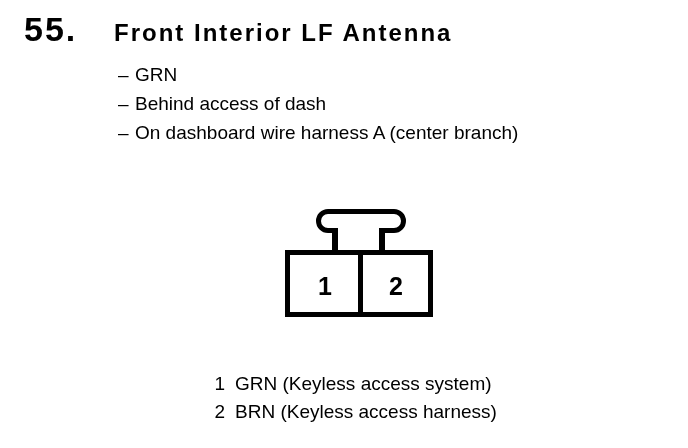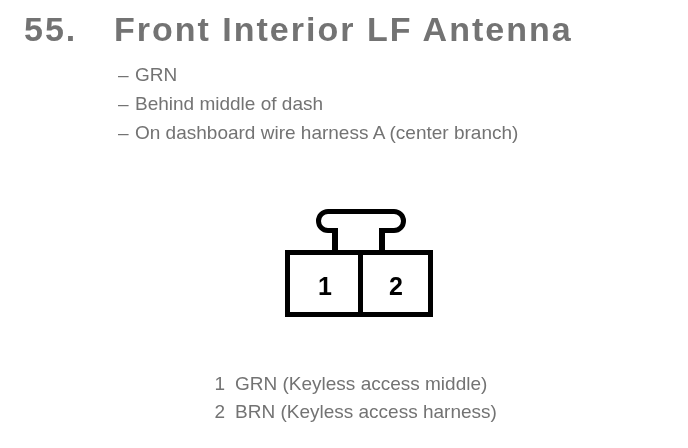"55." .page { color: #737373 -> #000000 }
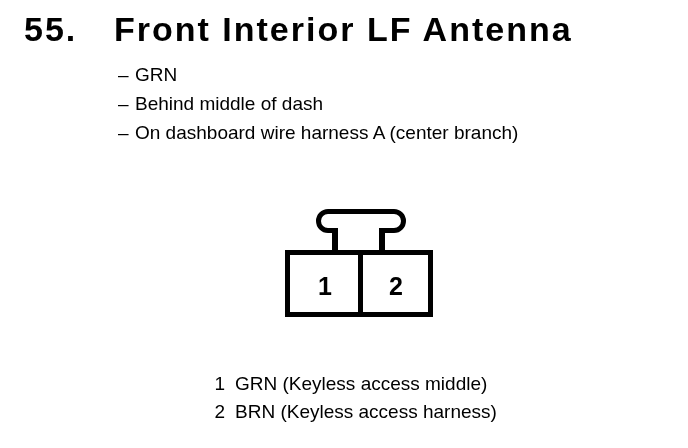"Front Interior LF Antenna" .title { font-size: 34px -> 24px }
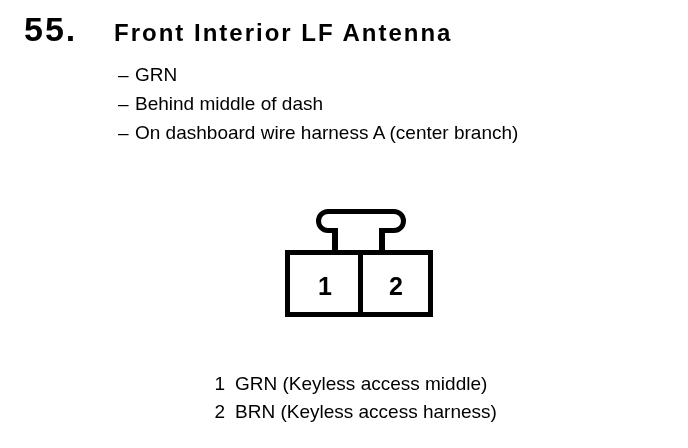"Behind middle of dash" span { text: middle -> access }
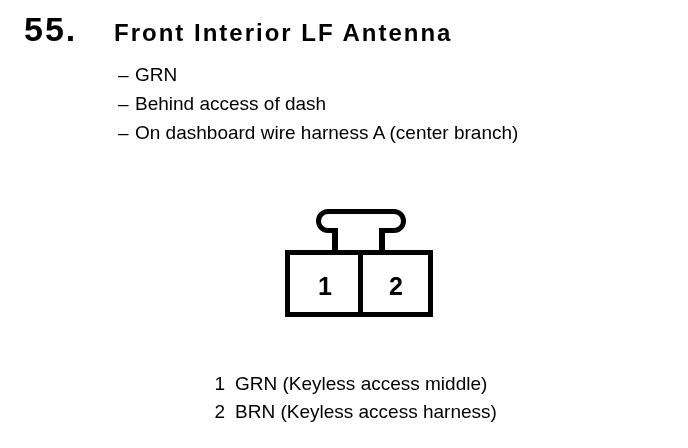"GRN (Keyless access middle)" span.pin-label { text: middle -> system }
